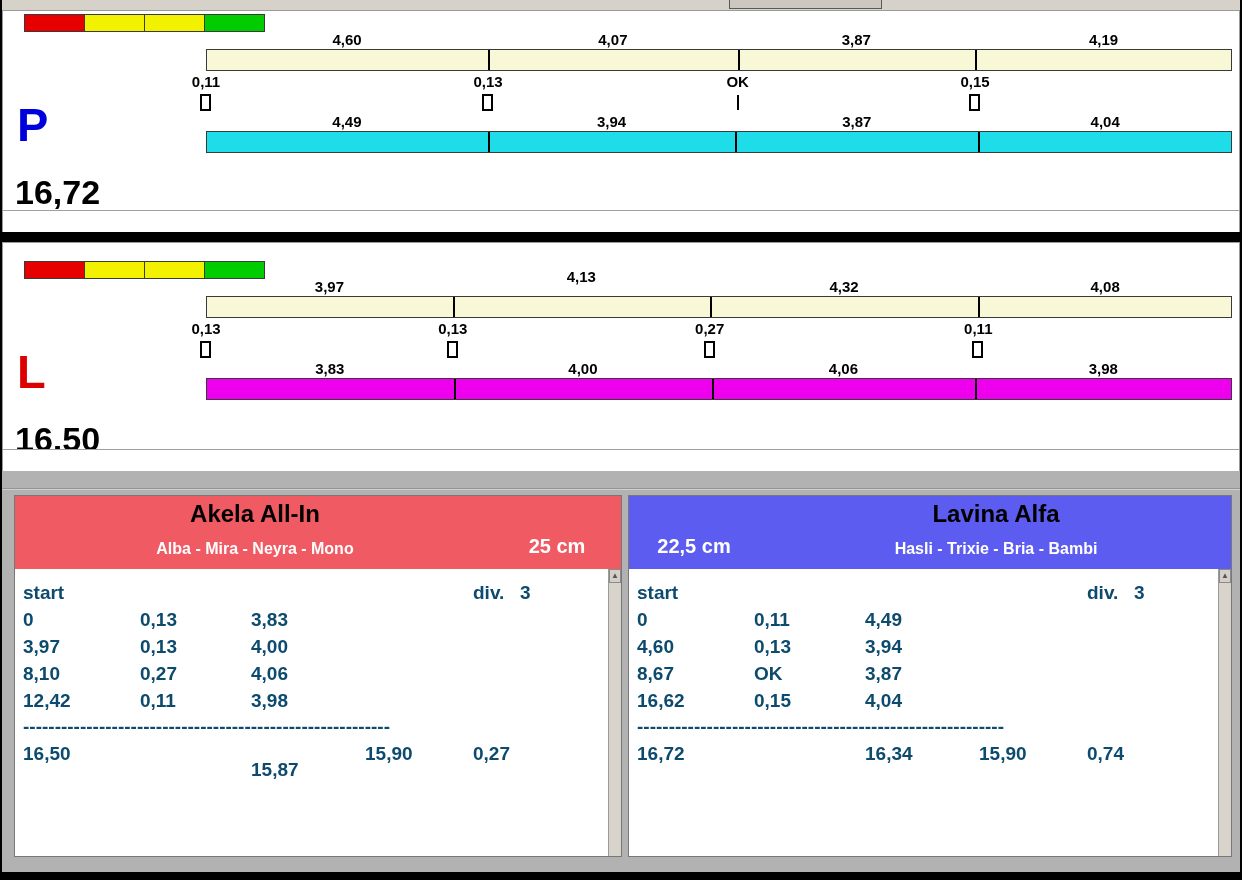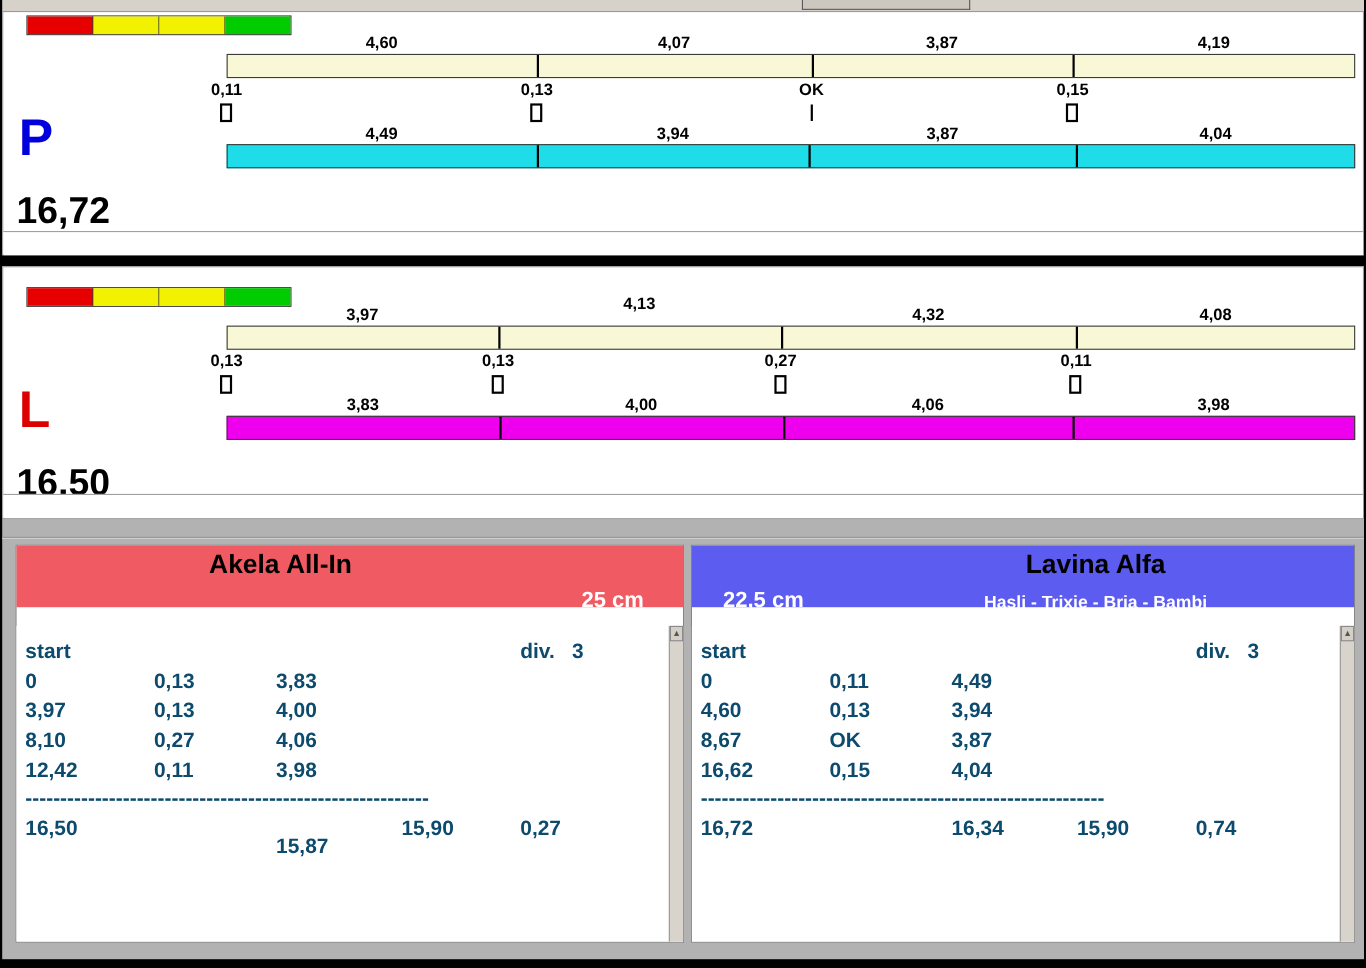"Akela All-In" .team-header { height: 56px -> 73px }
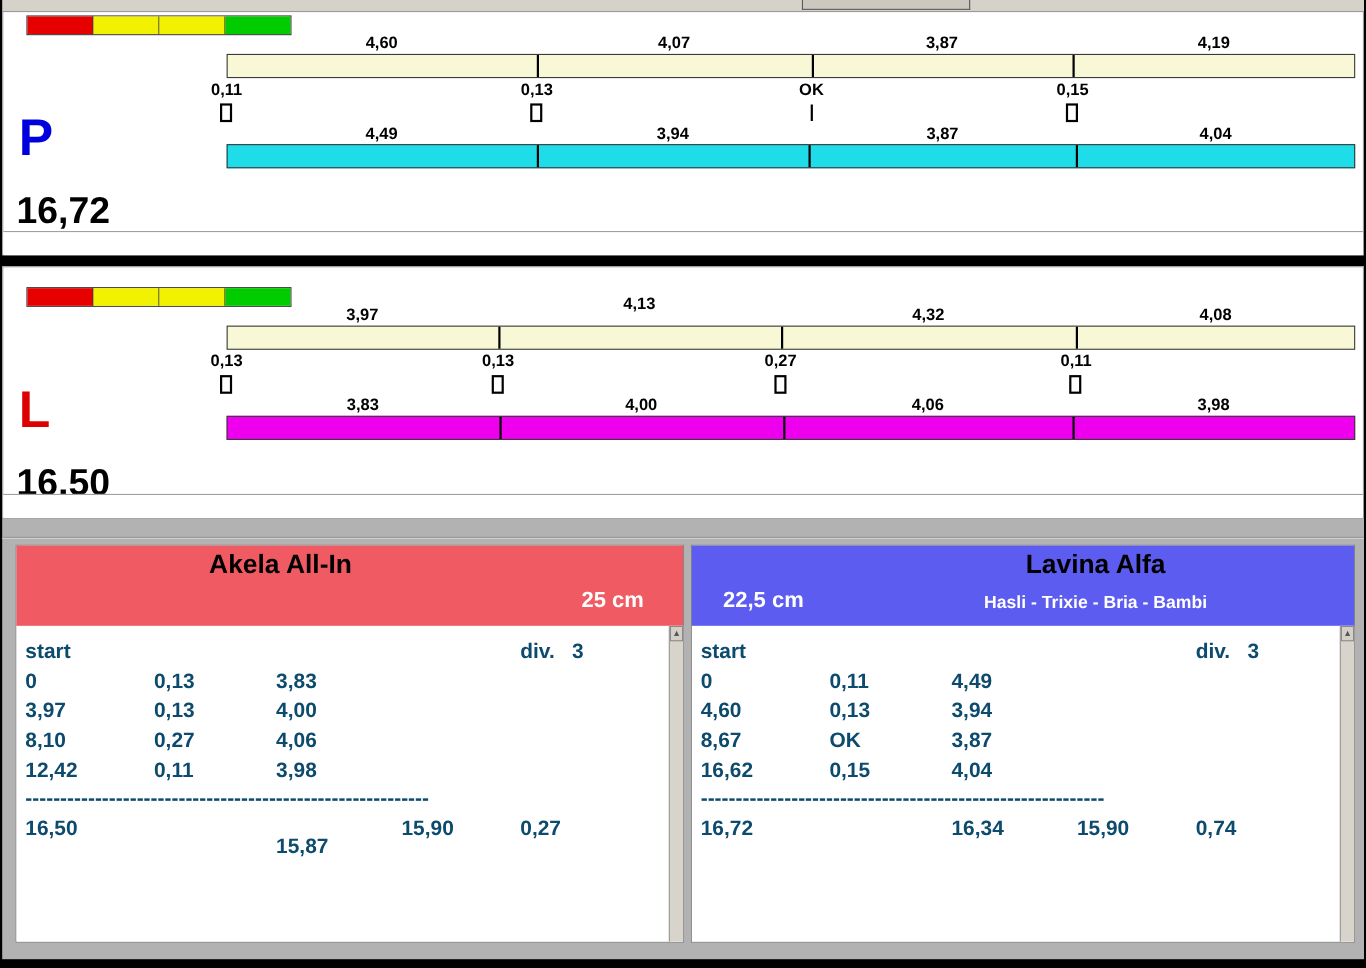"Alba - Mira - Neyra" div.team-dogs { html: none -> <div>Alba - Mira - Neyra - Mono</div> }
